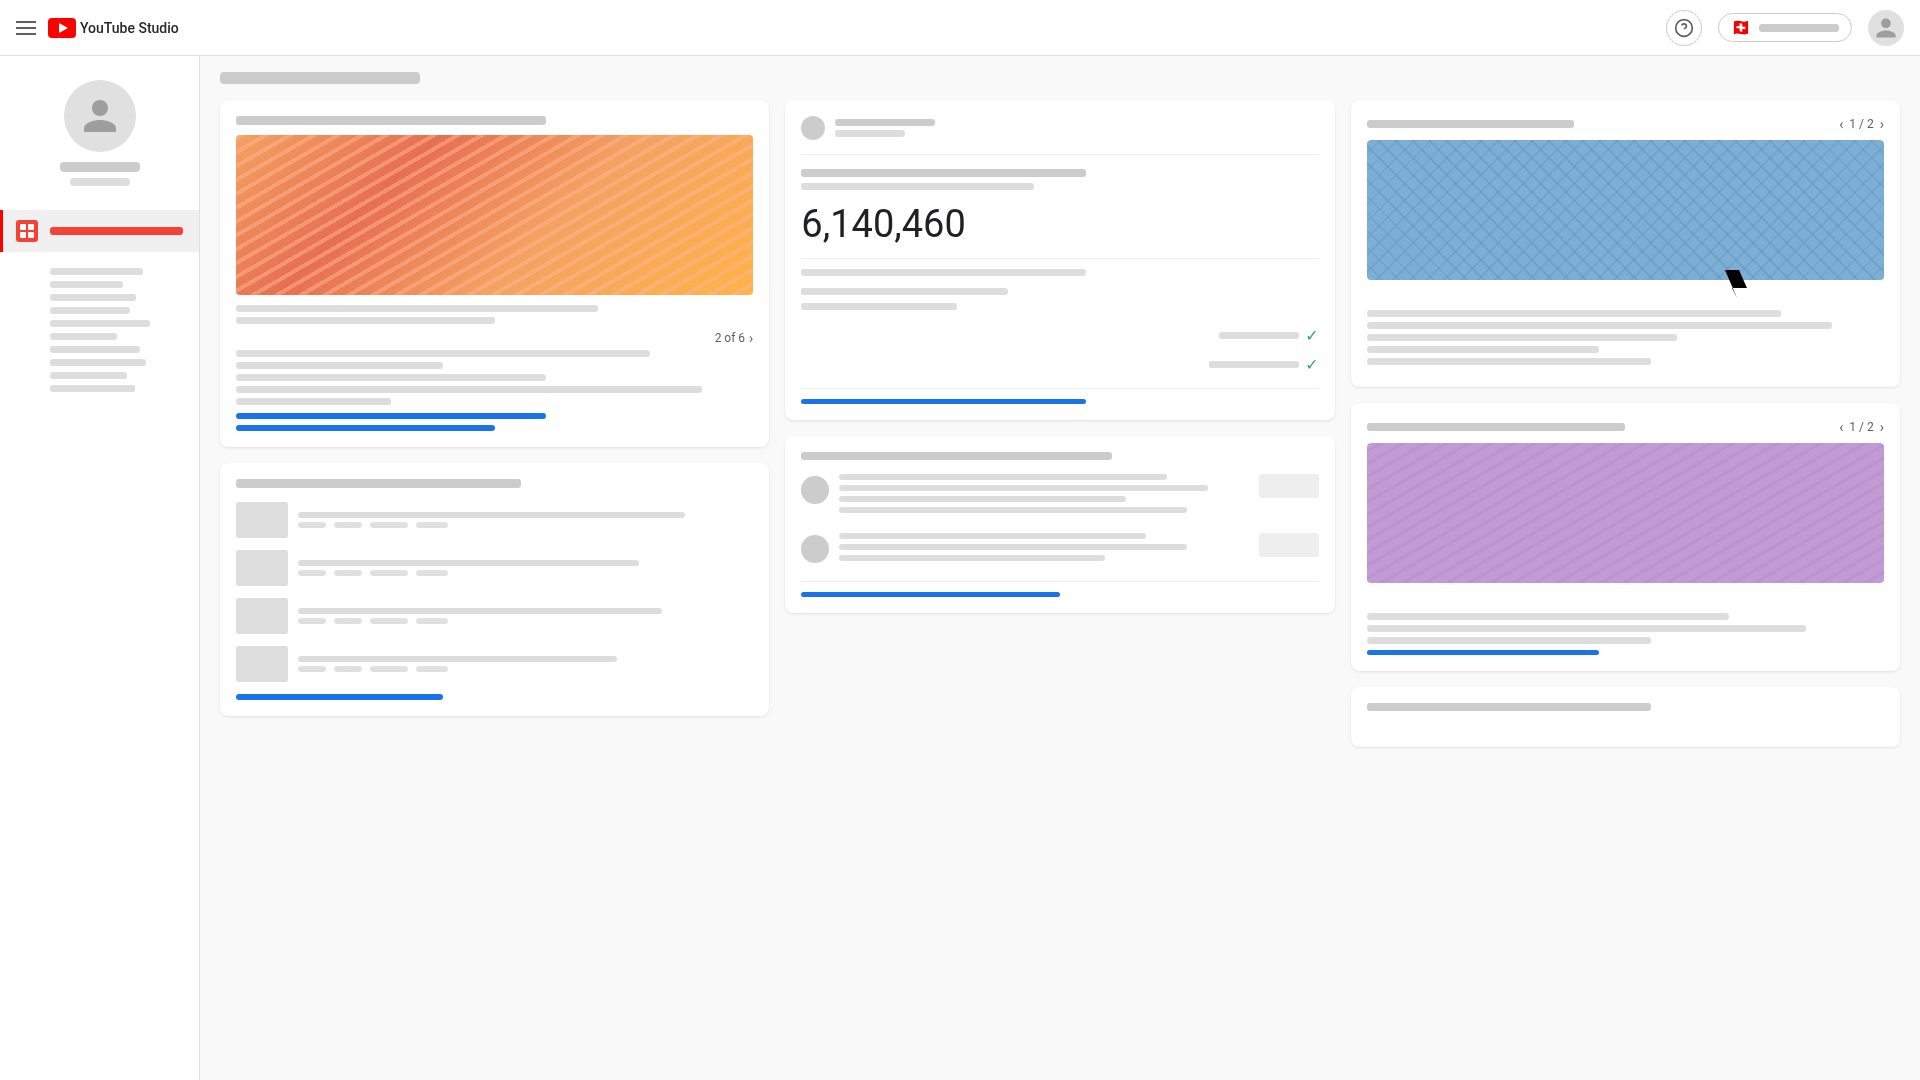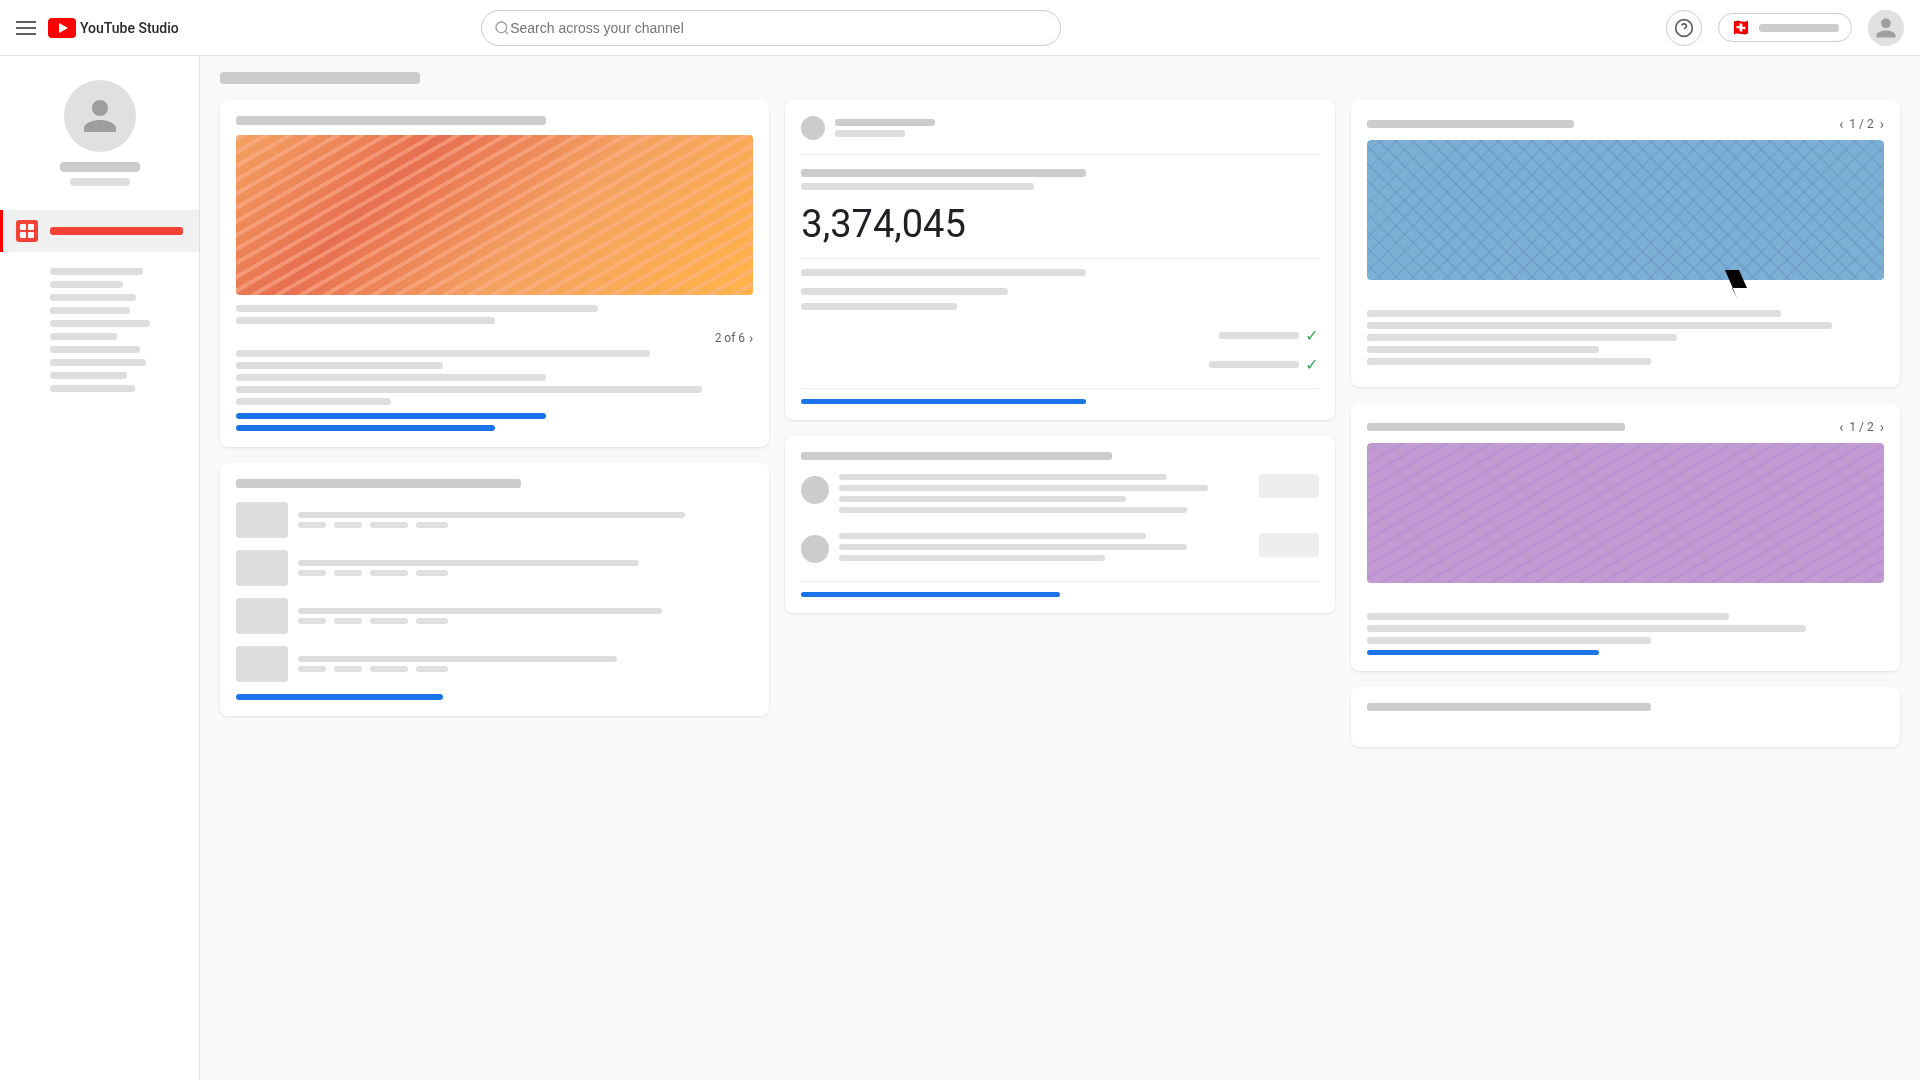"Search across your channel" div.search-bar { html: <div> <svg> <circle></circle> <line></line> </svg> <input> </div> -> none }
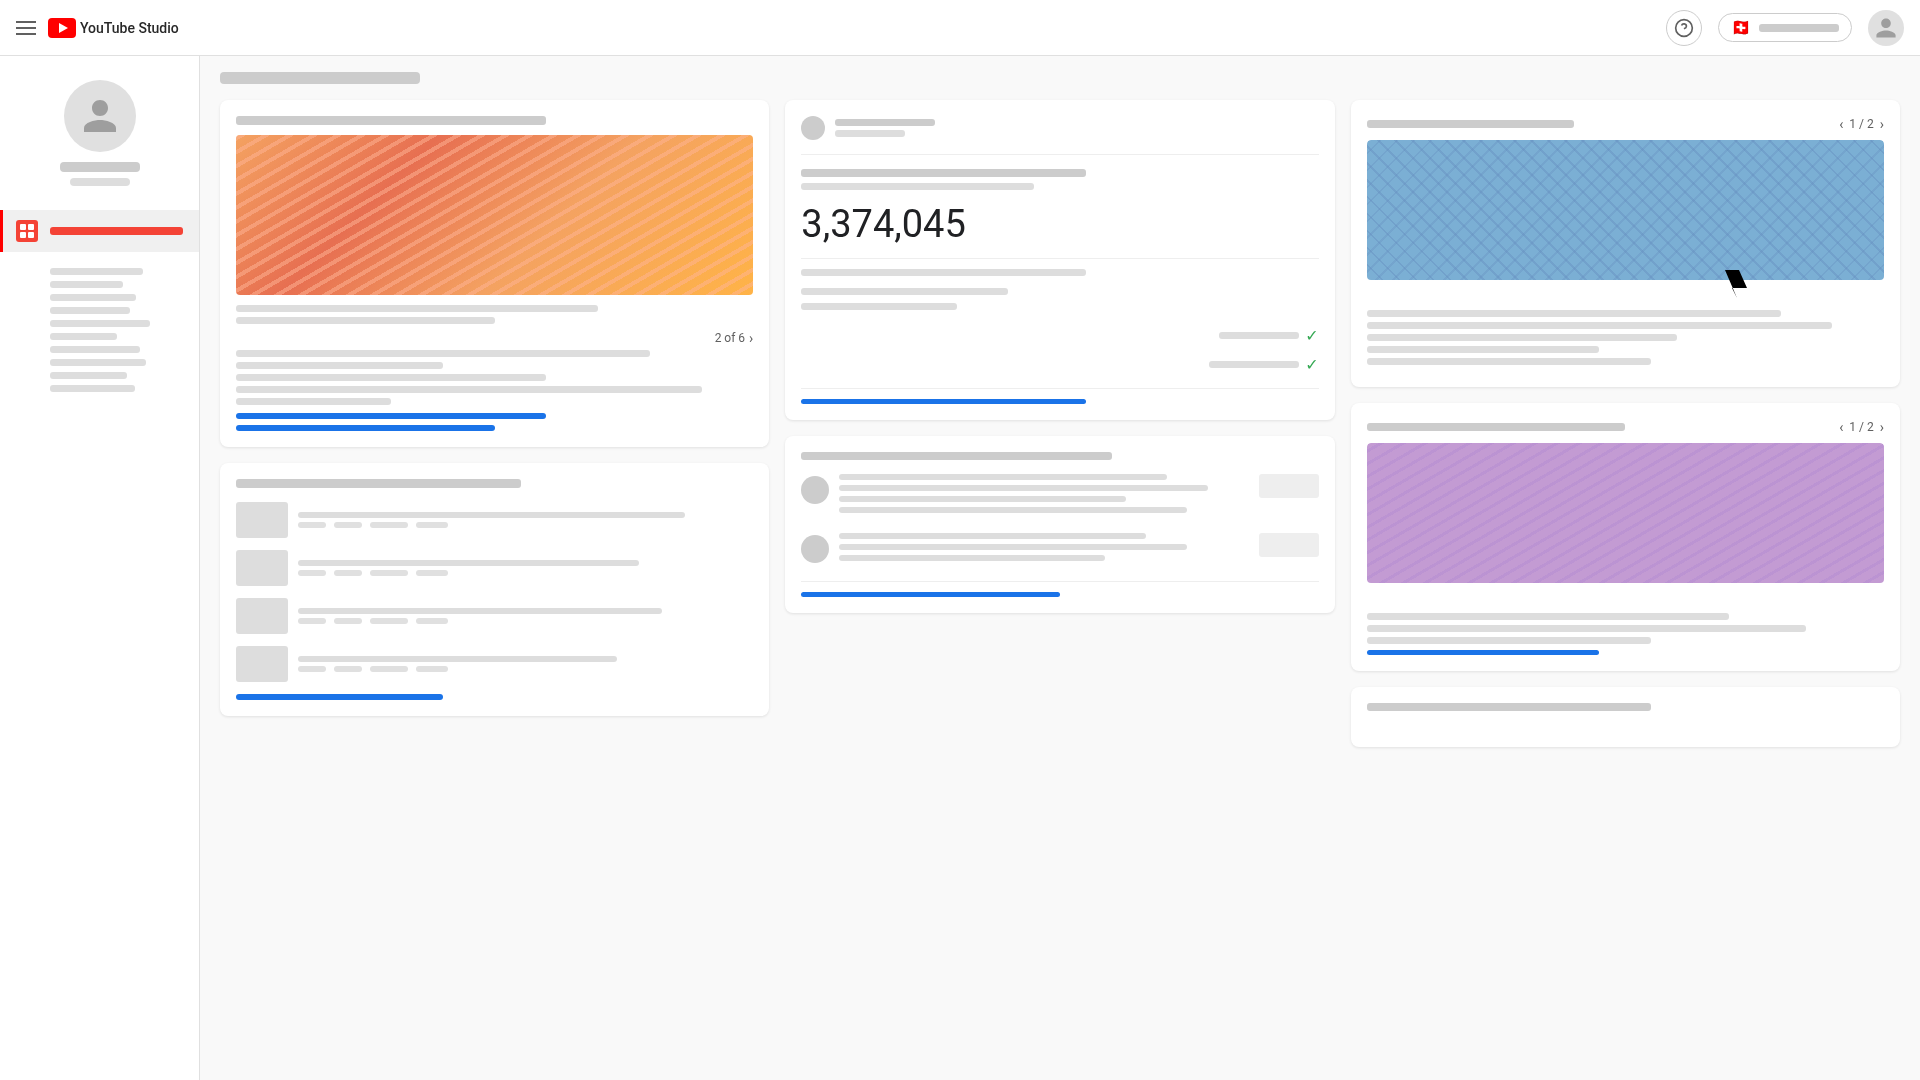"3,374,045" div.card-big-number { text: 3,374,045 -> 6,140,460 }
